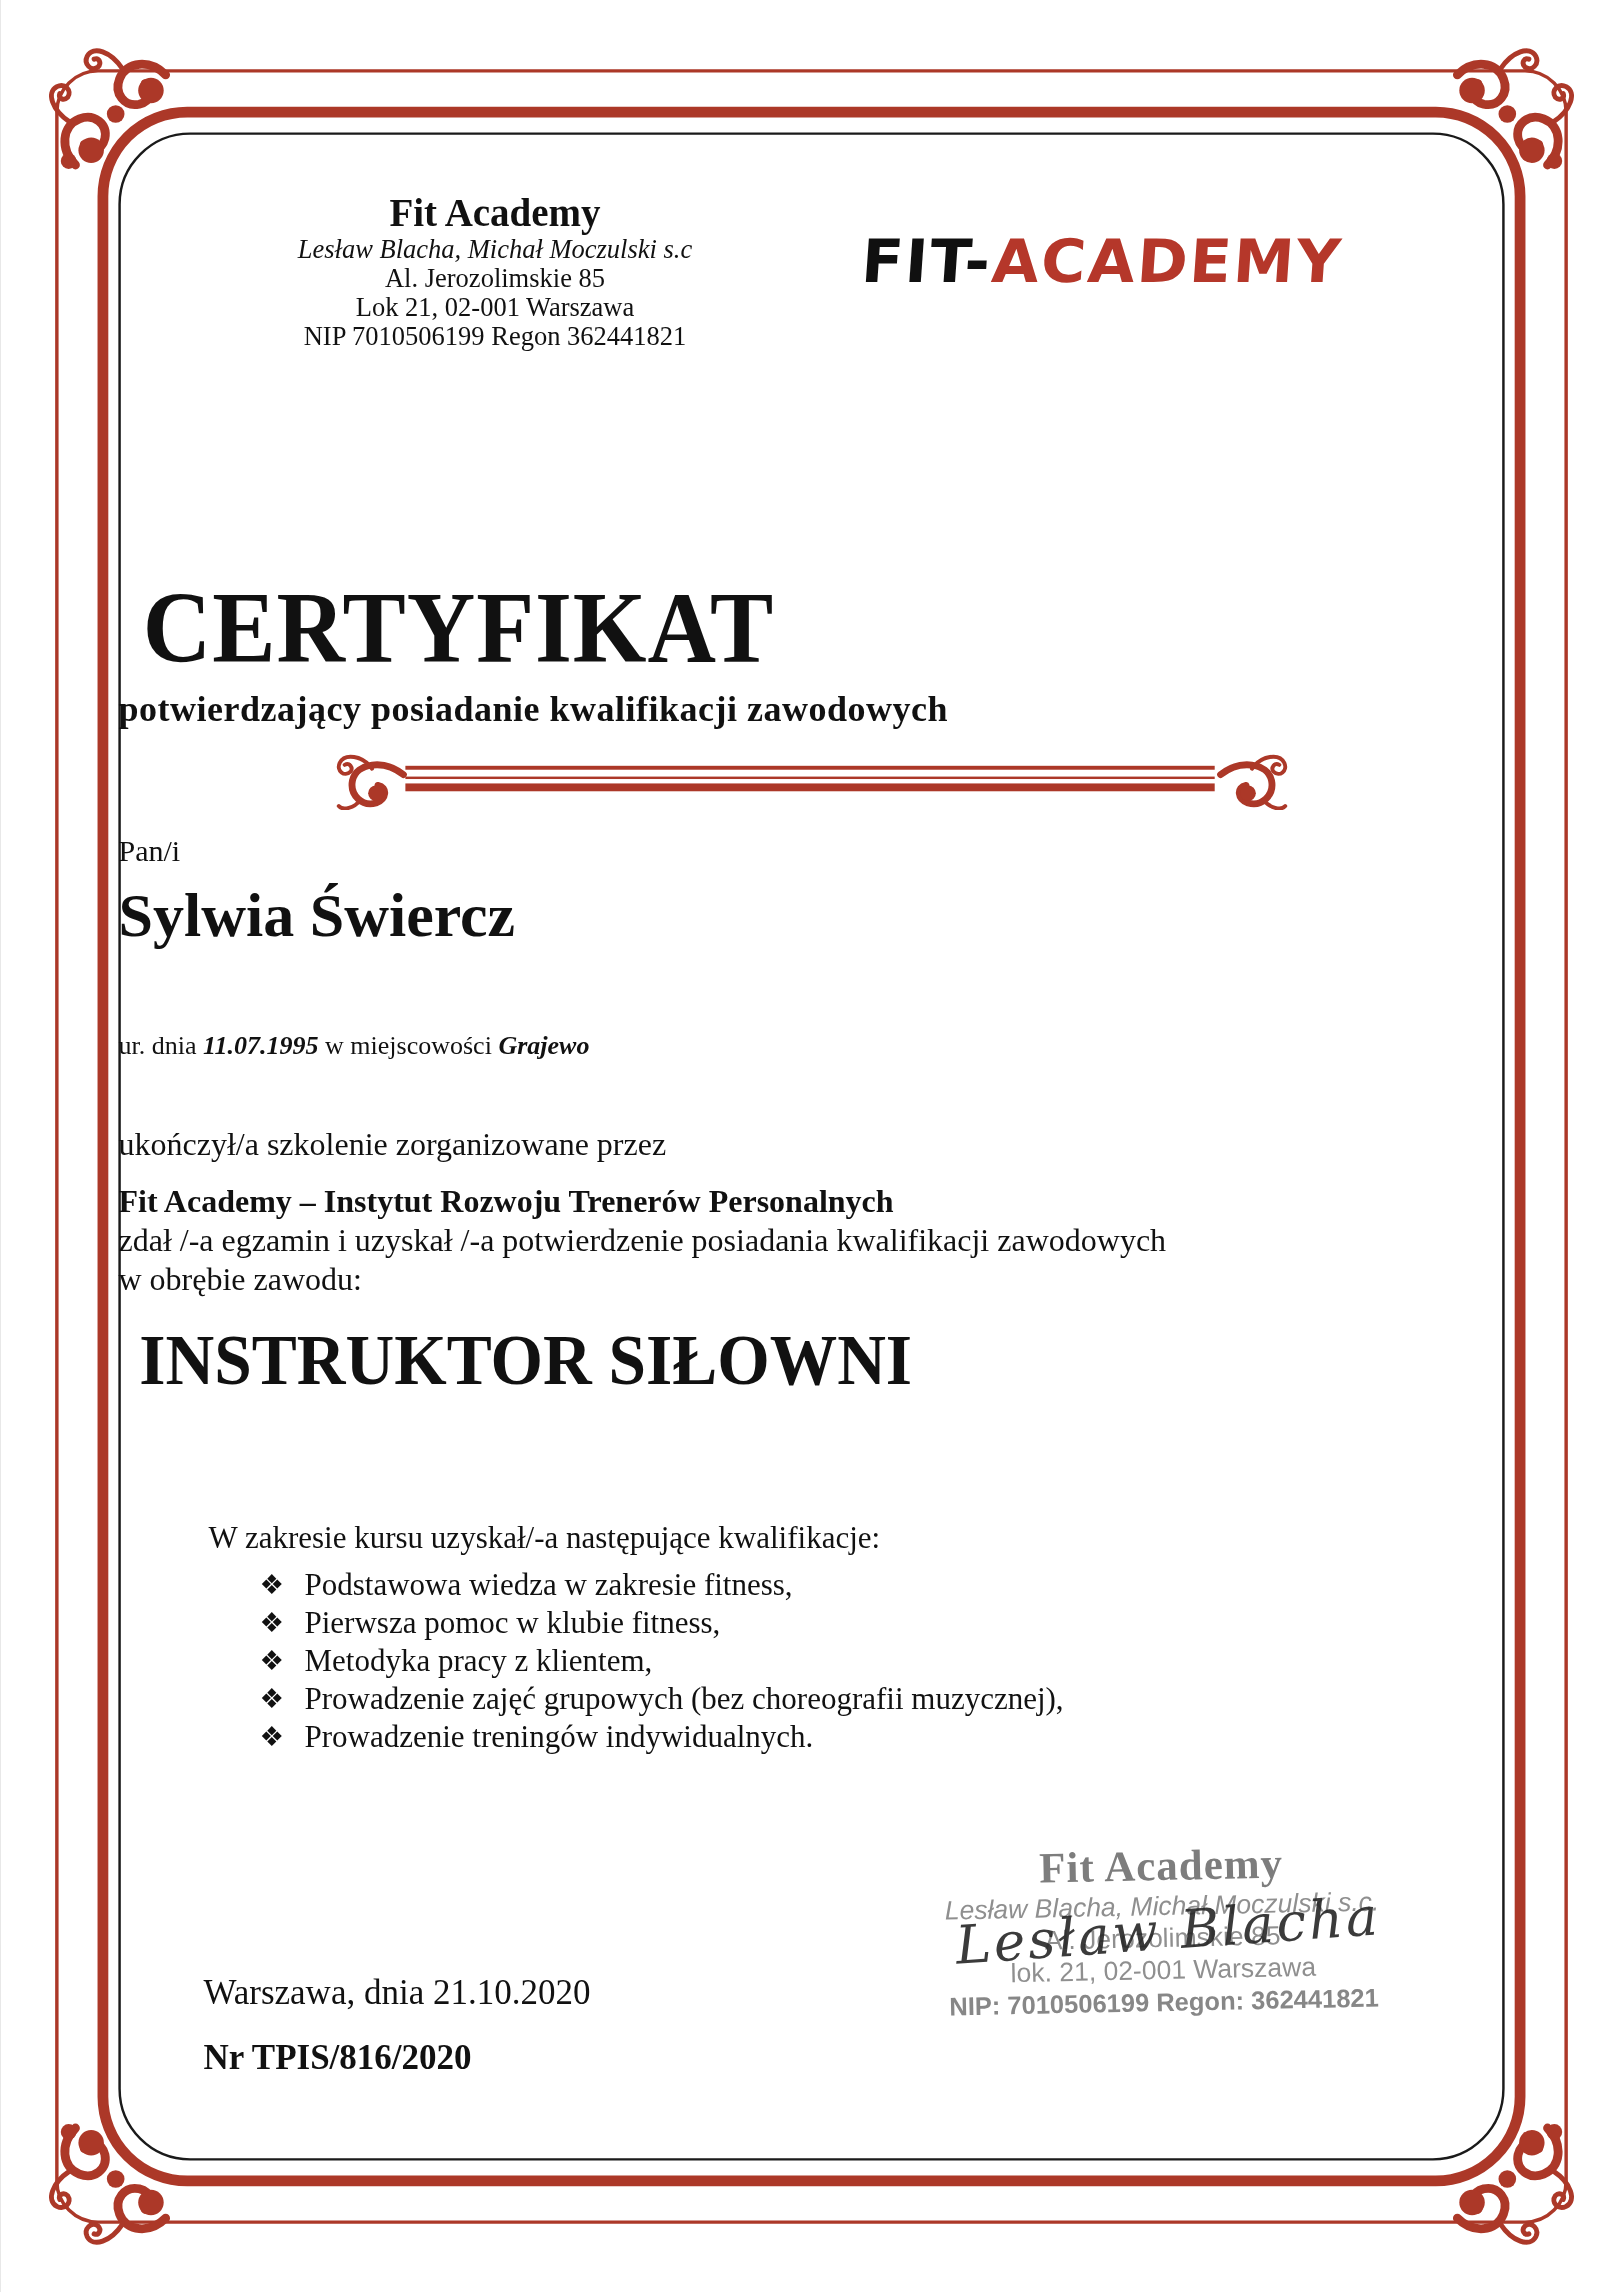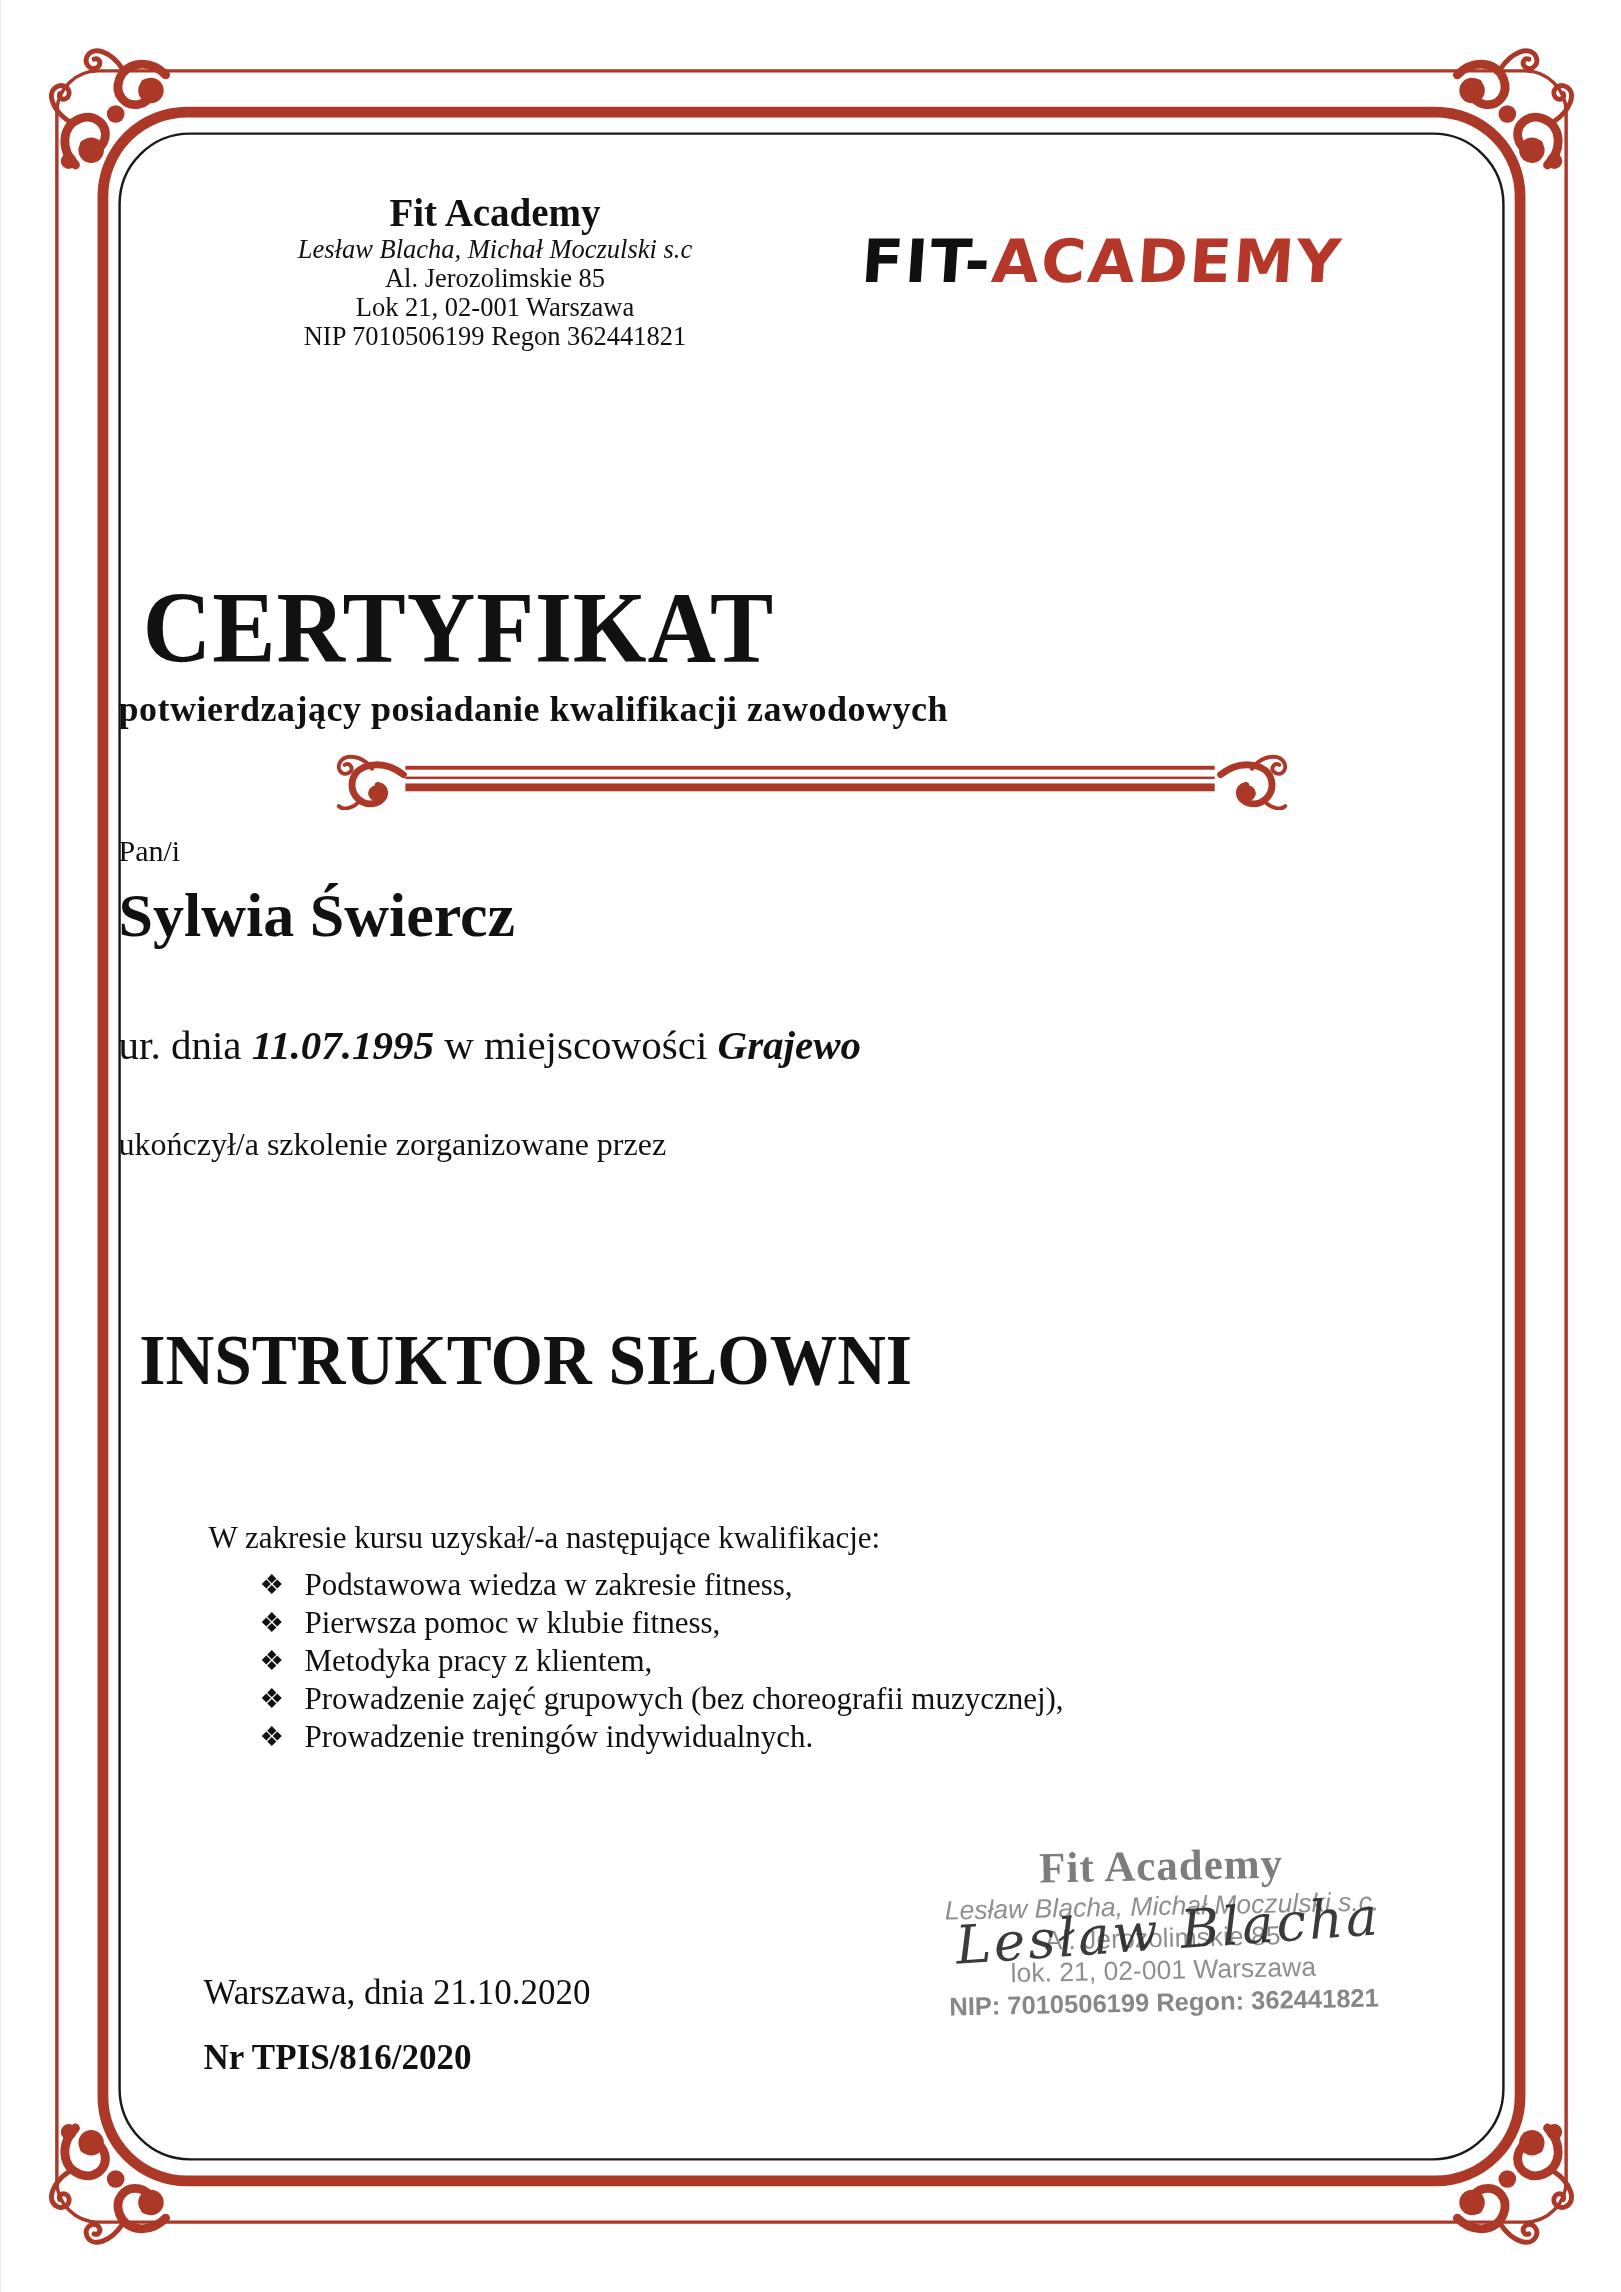"ur. dnia 11.07.1995 w miejscowości" .birth-line { font-size: 41px -> 26px }
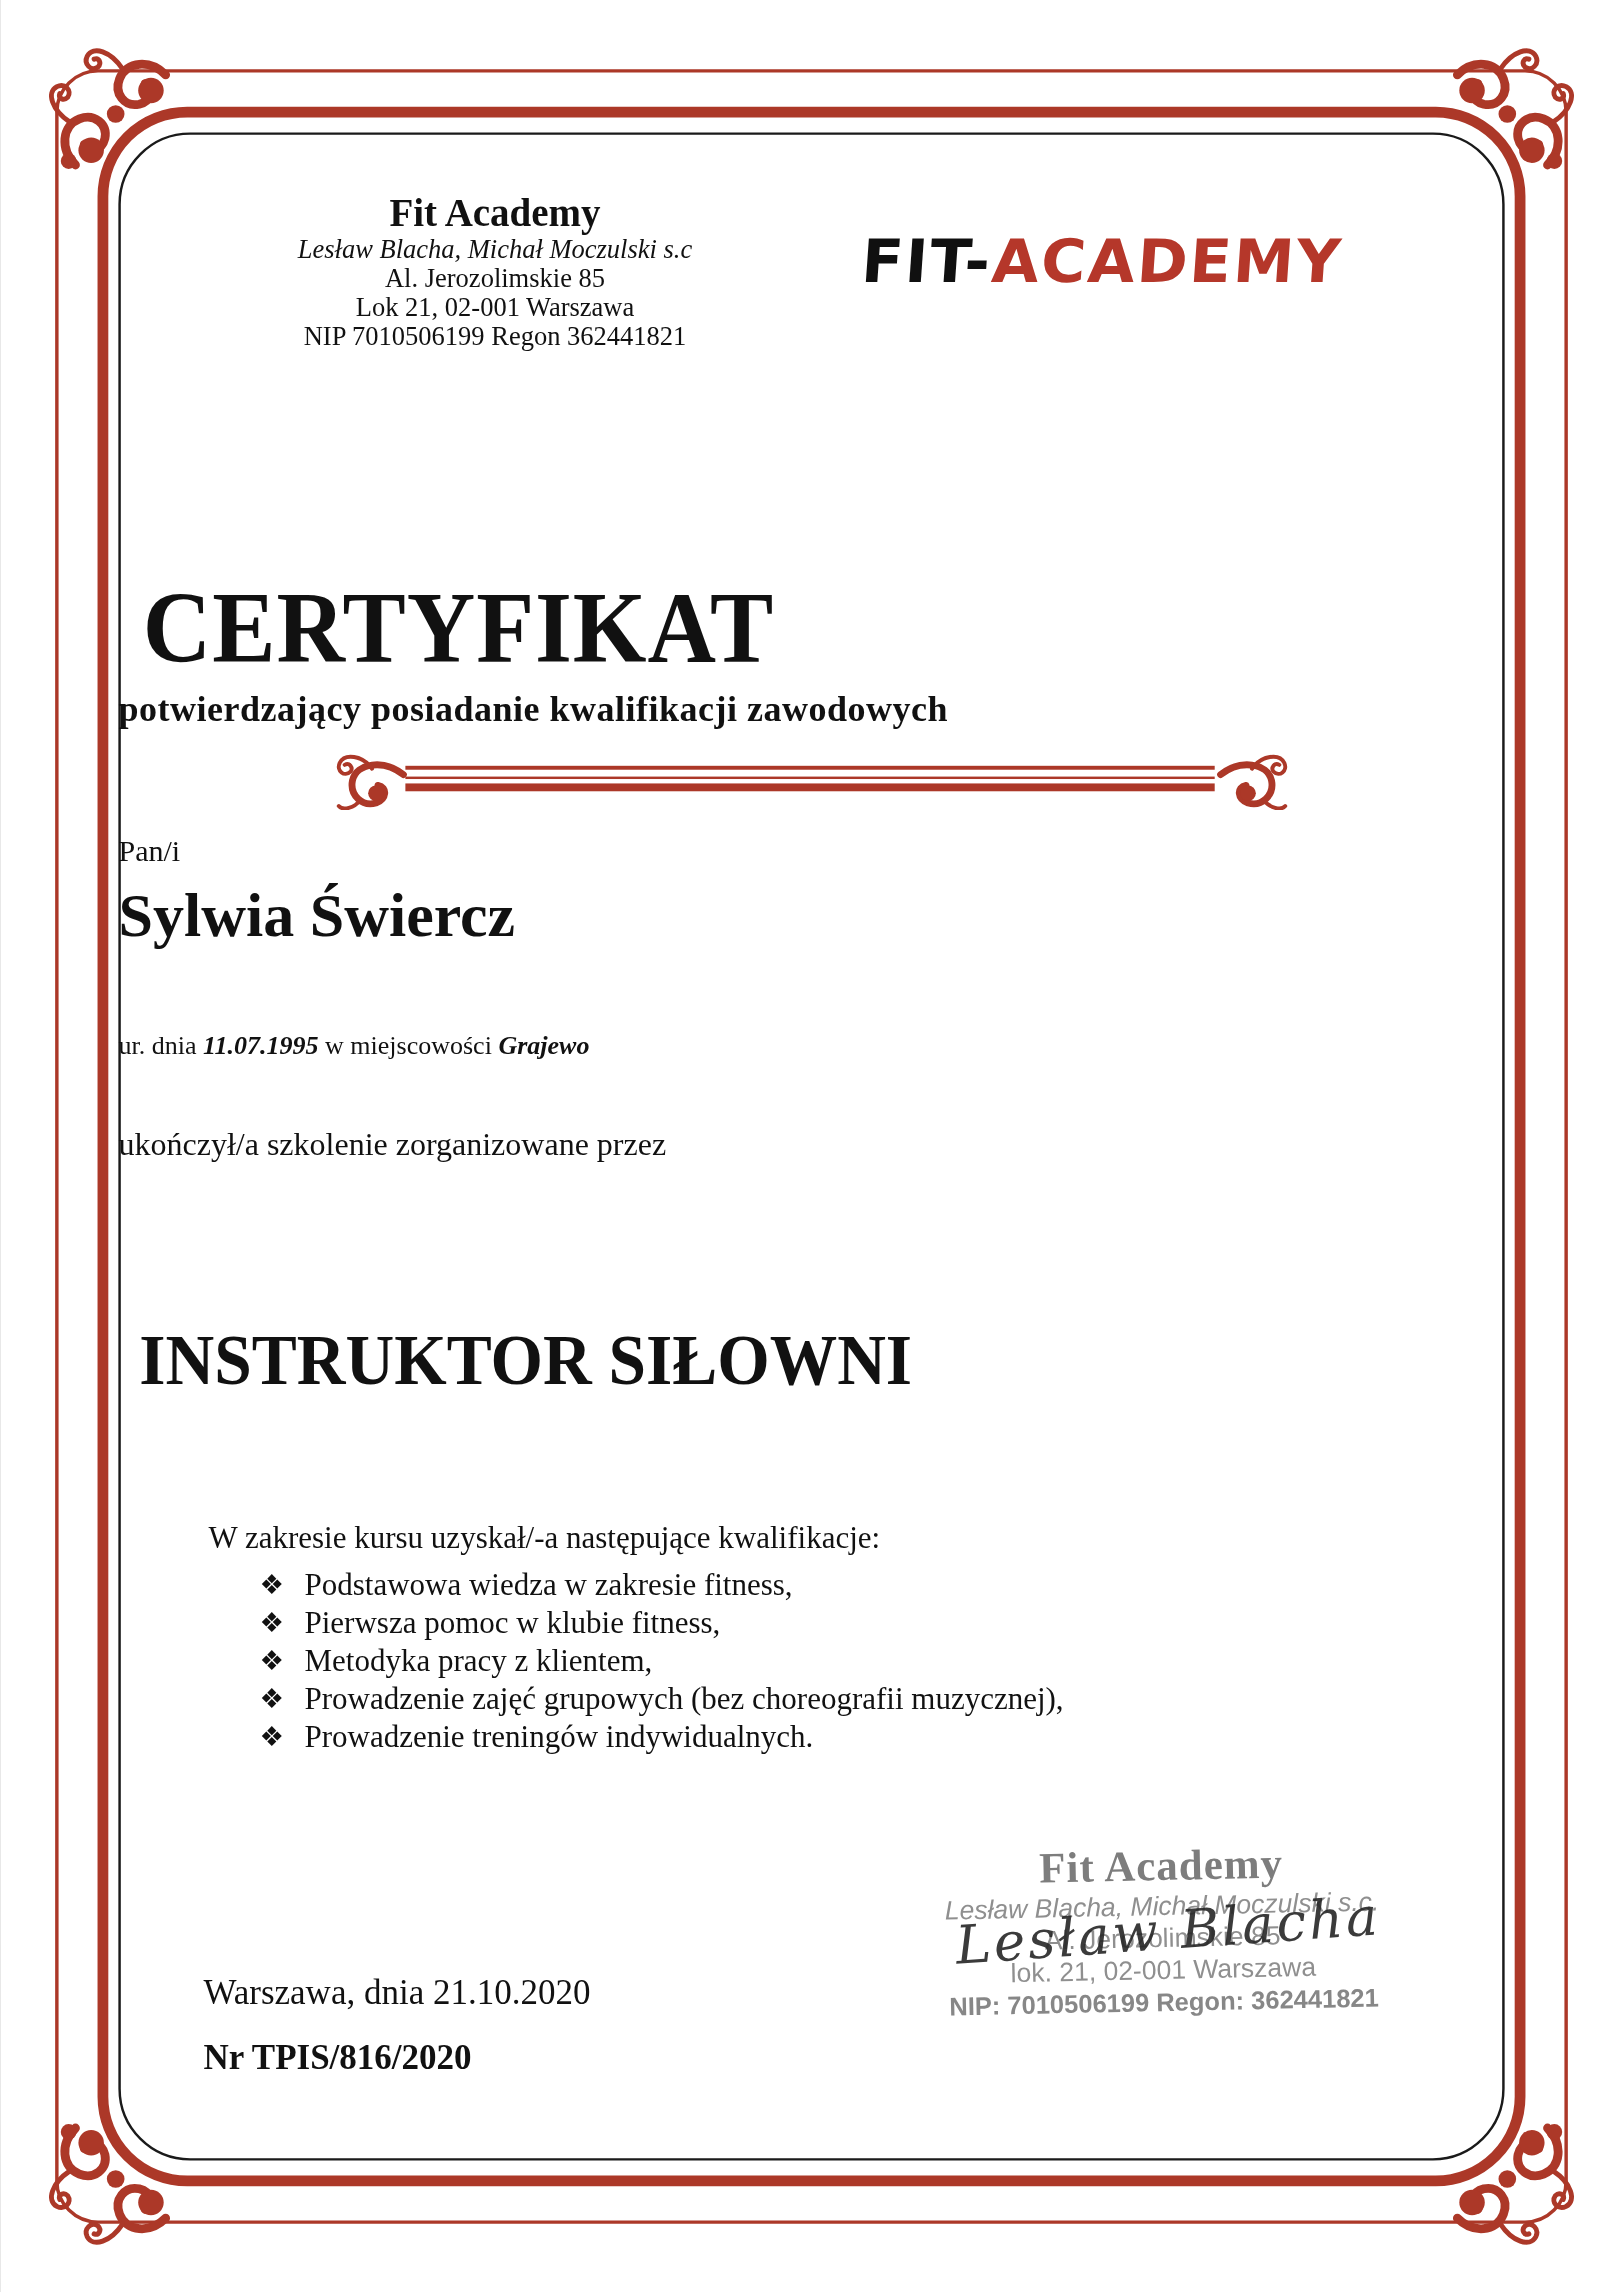"Fit Academy – Instytut Rozwoju" div.center-col { html: none -> <div> <div>Fit Academy – Instytut Rozwoju Trenerów Personalnych</div> <div>zdał /-a egzamin i uzyskał /-a potwierdzenie posiadania kwalifikacji zawodowych</div> <div>w obrębie zawodu:</div> </div> }
